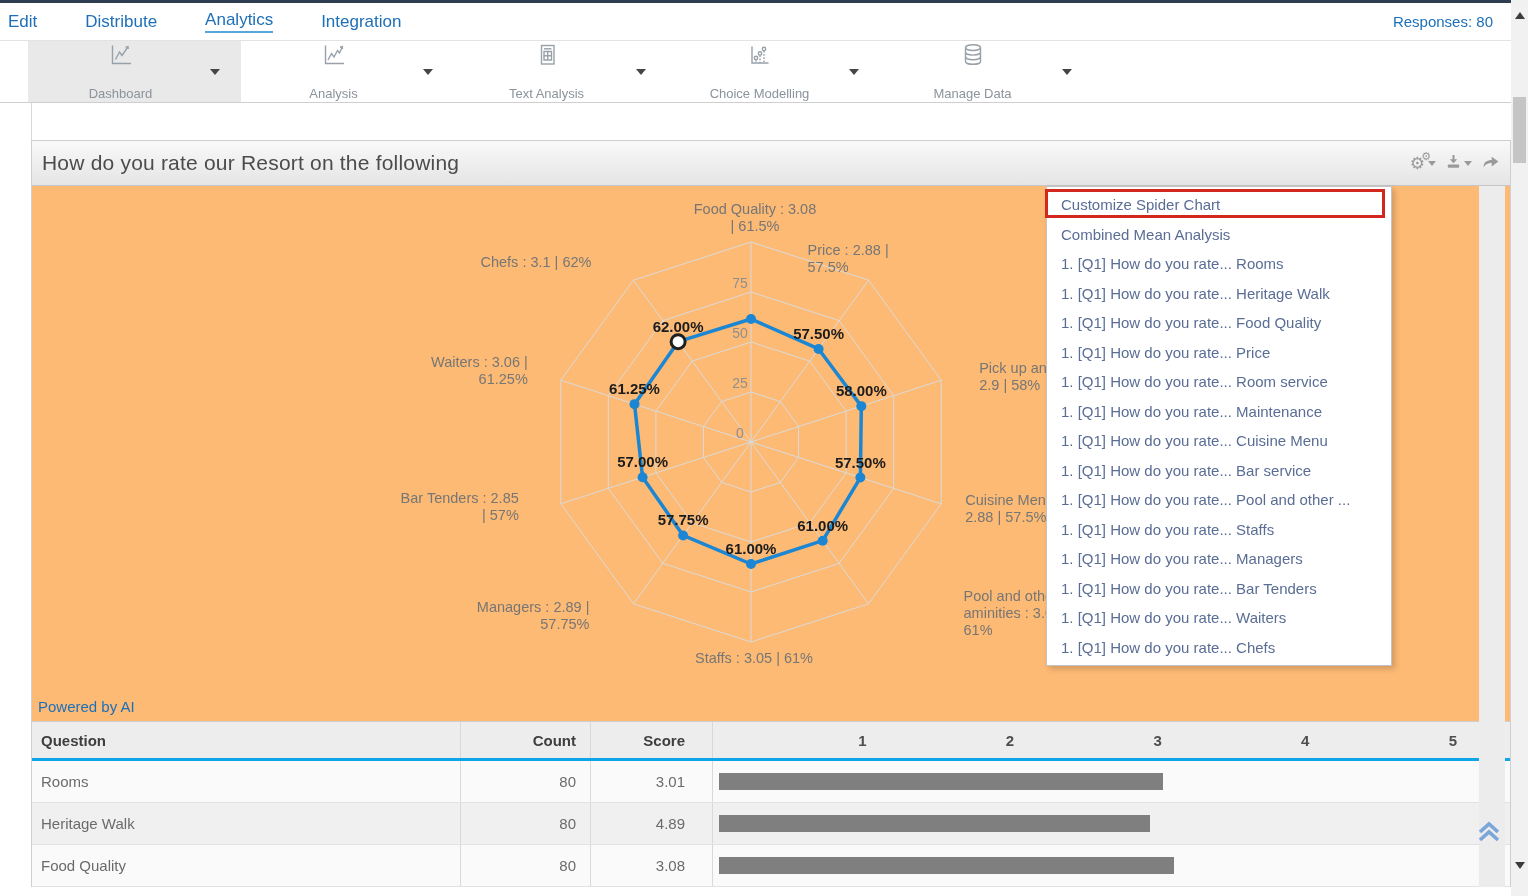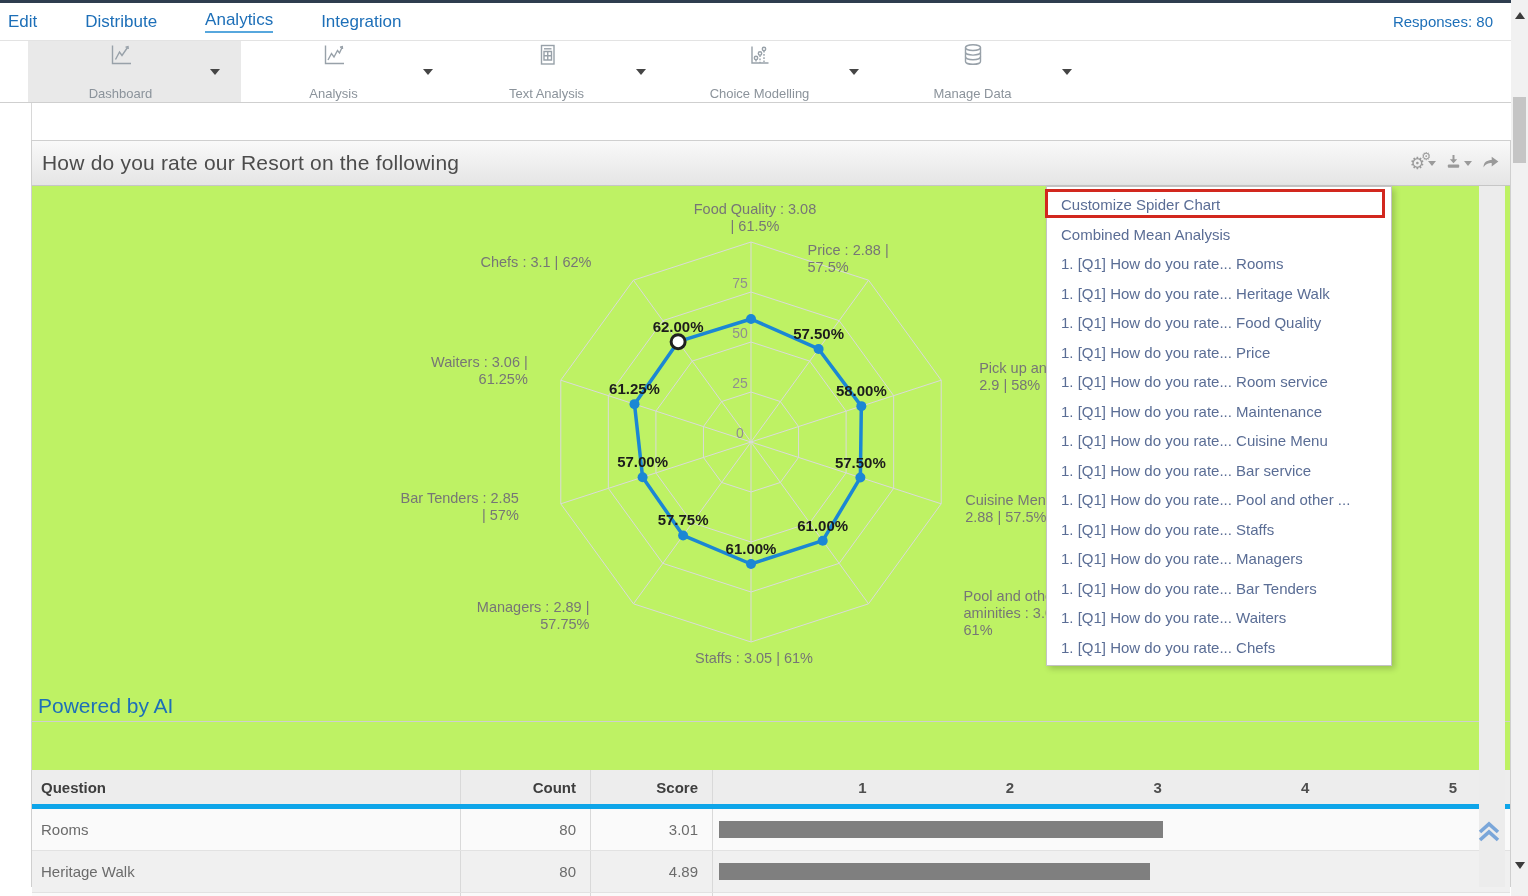"How do you rate our" .card { background: #bef264 -> #fdba74 }
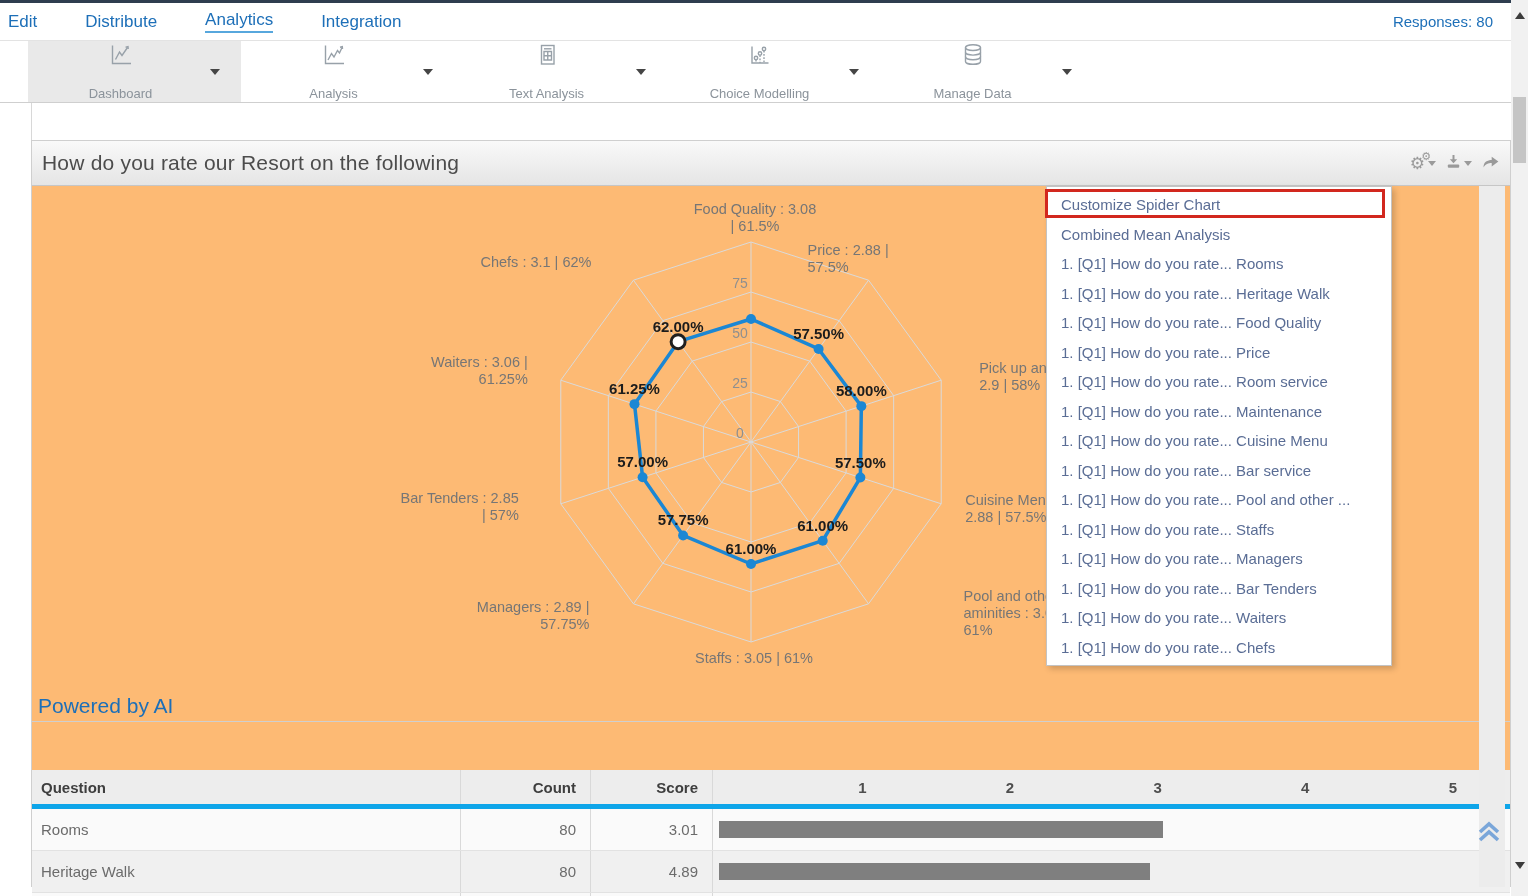"Powered by AI" .powered-link { font-size: 21px -> 15px }
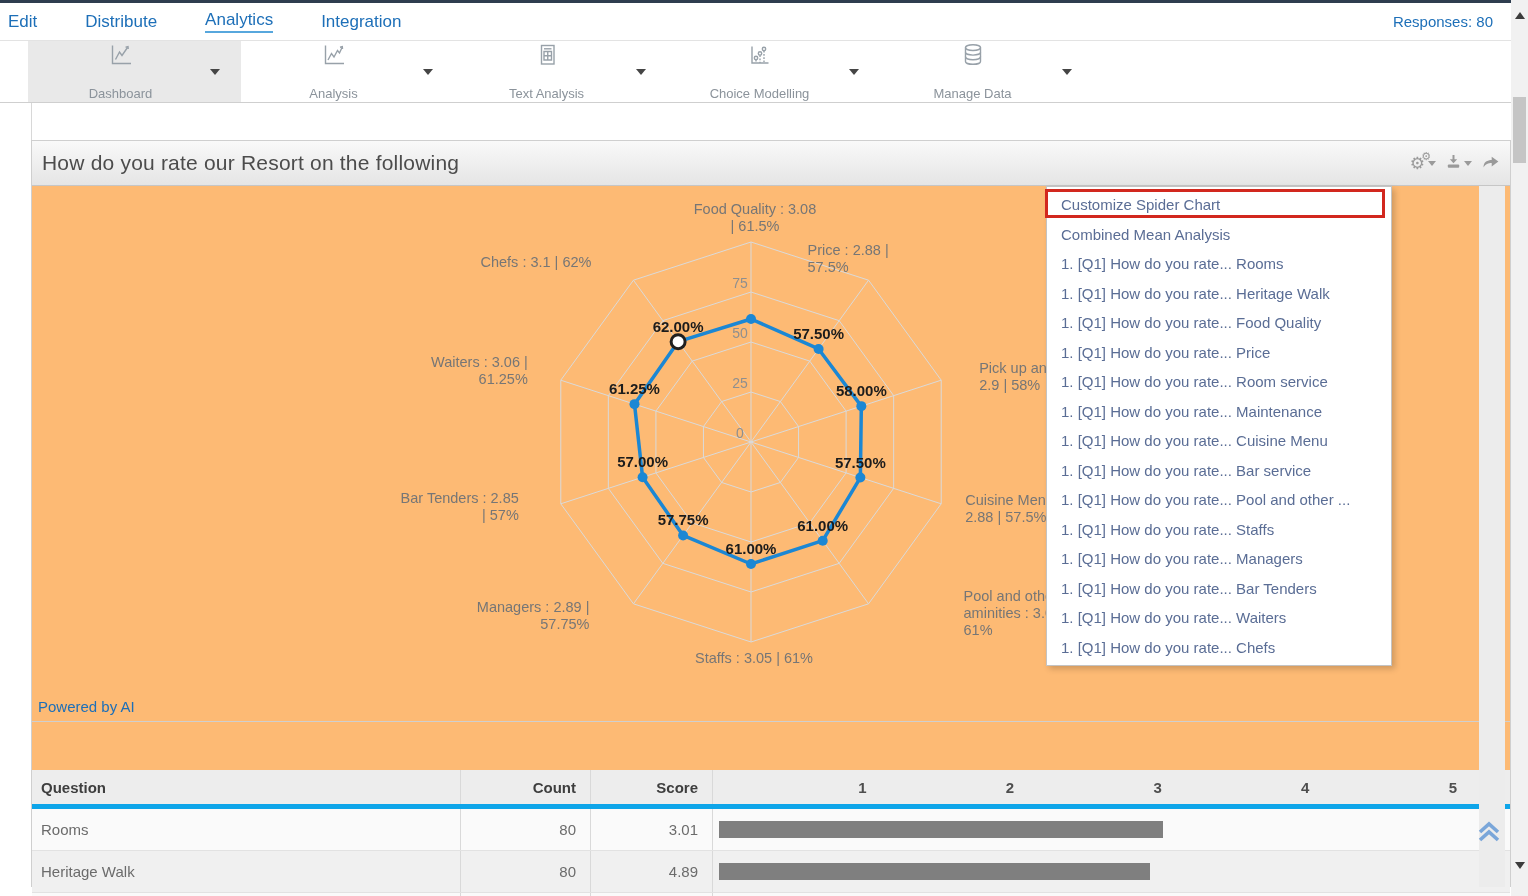"Question" .t-header { border-bottom: 5px solid #0ea5e9 -> 3px solid #0ea5e9; margin-top: 48px -> none }
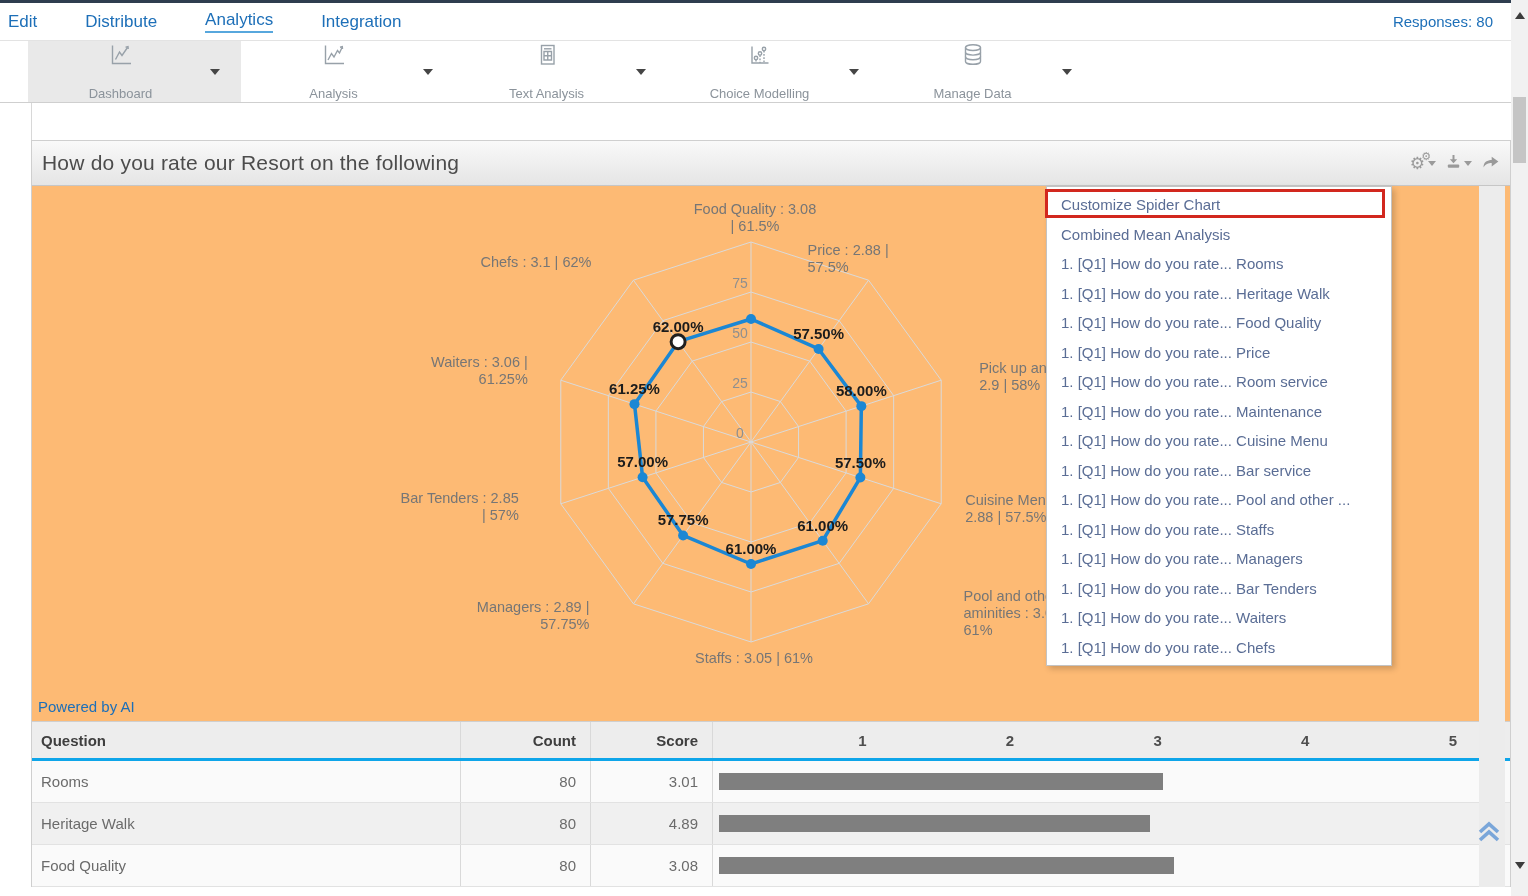"Score" .col-s { padding-right: 14px -> 27px }
